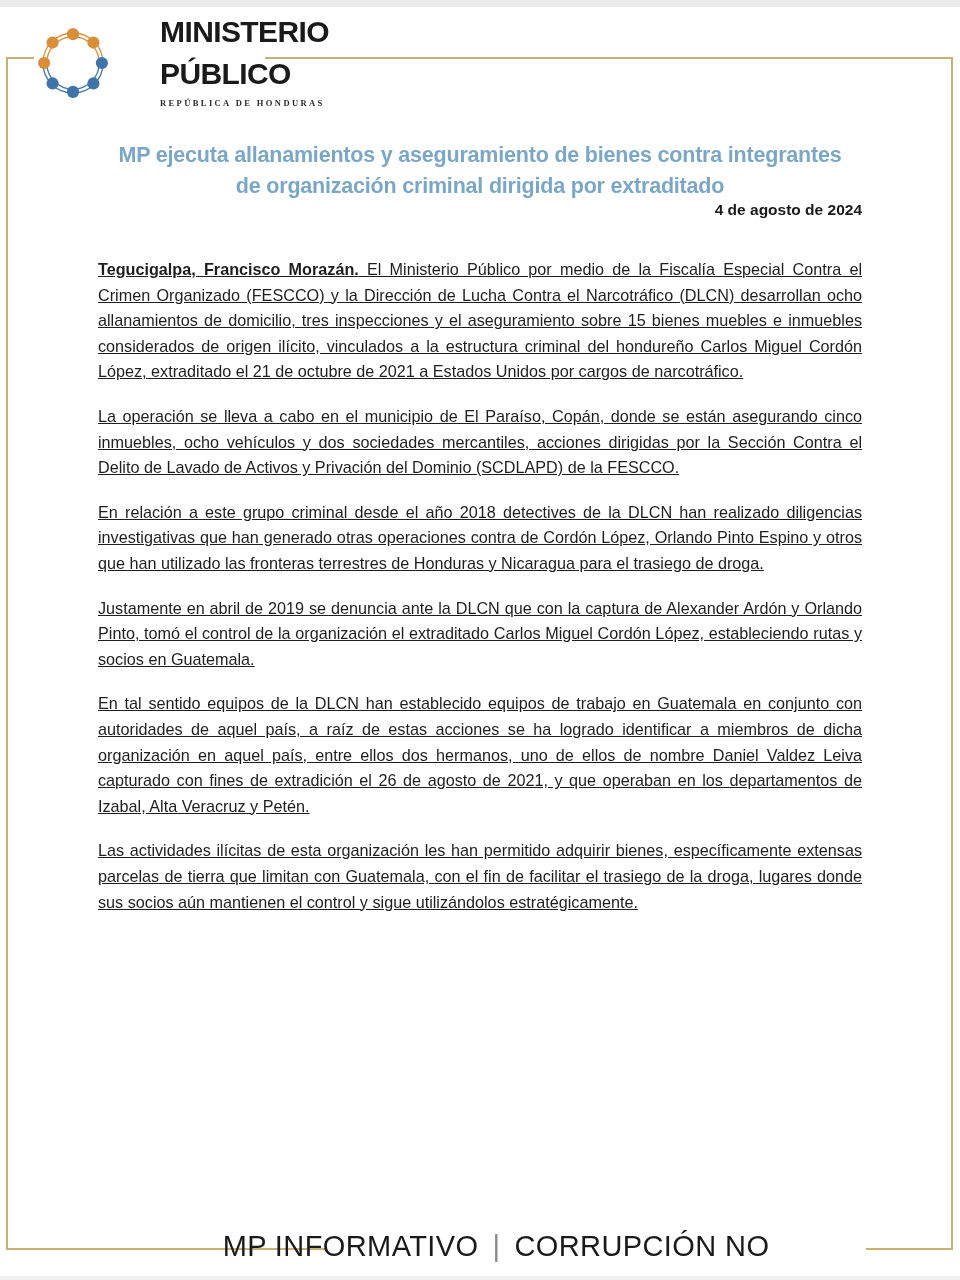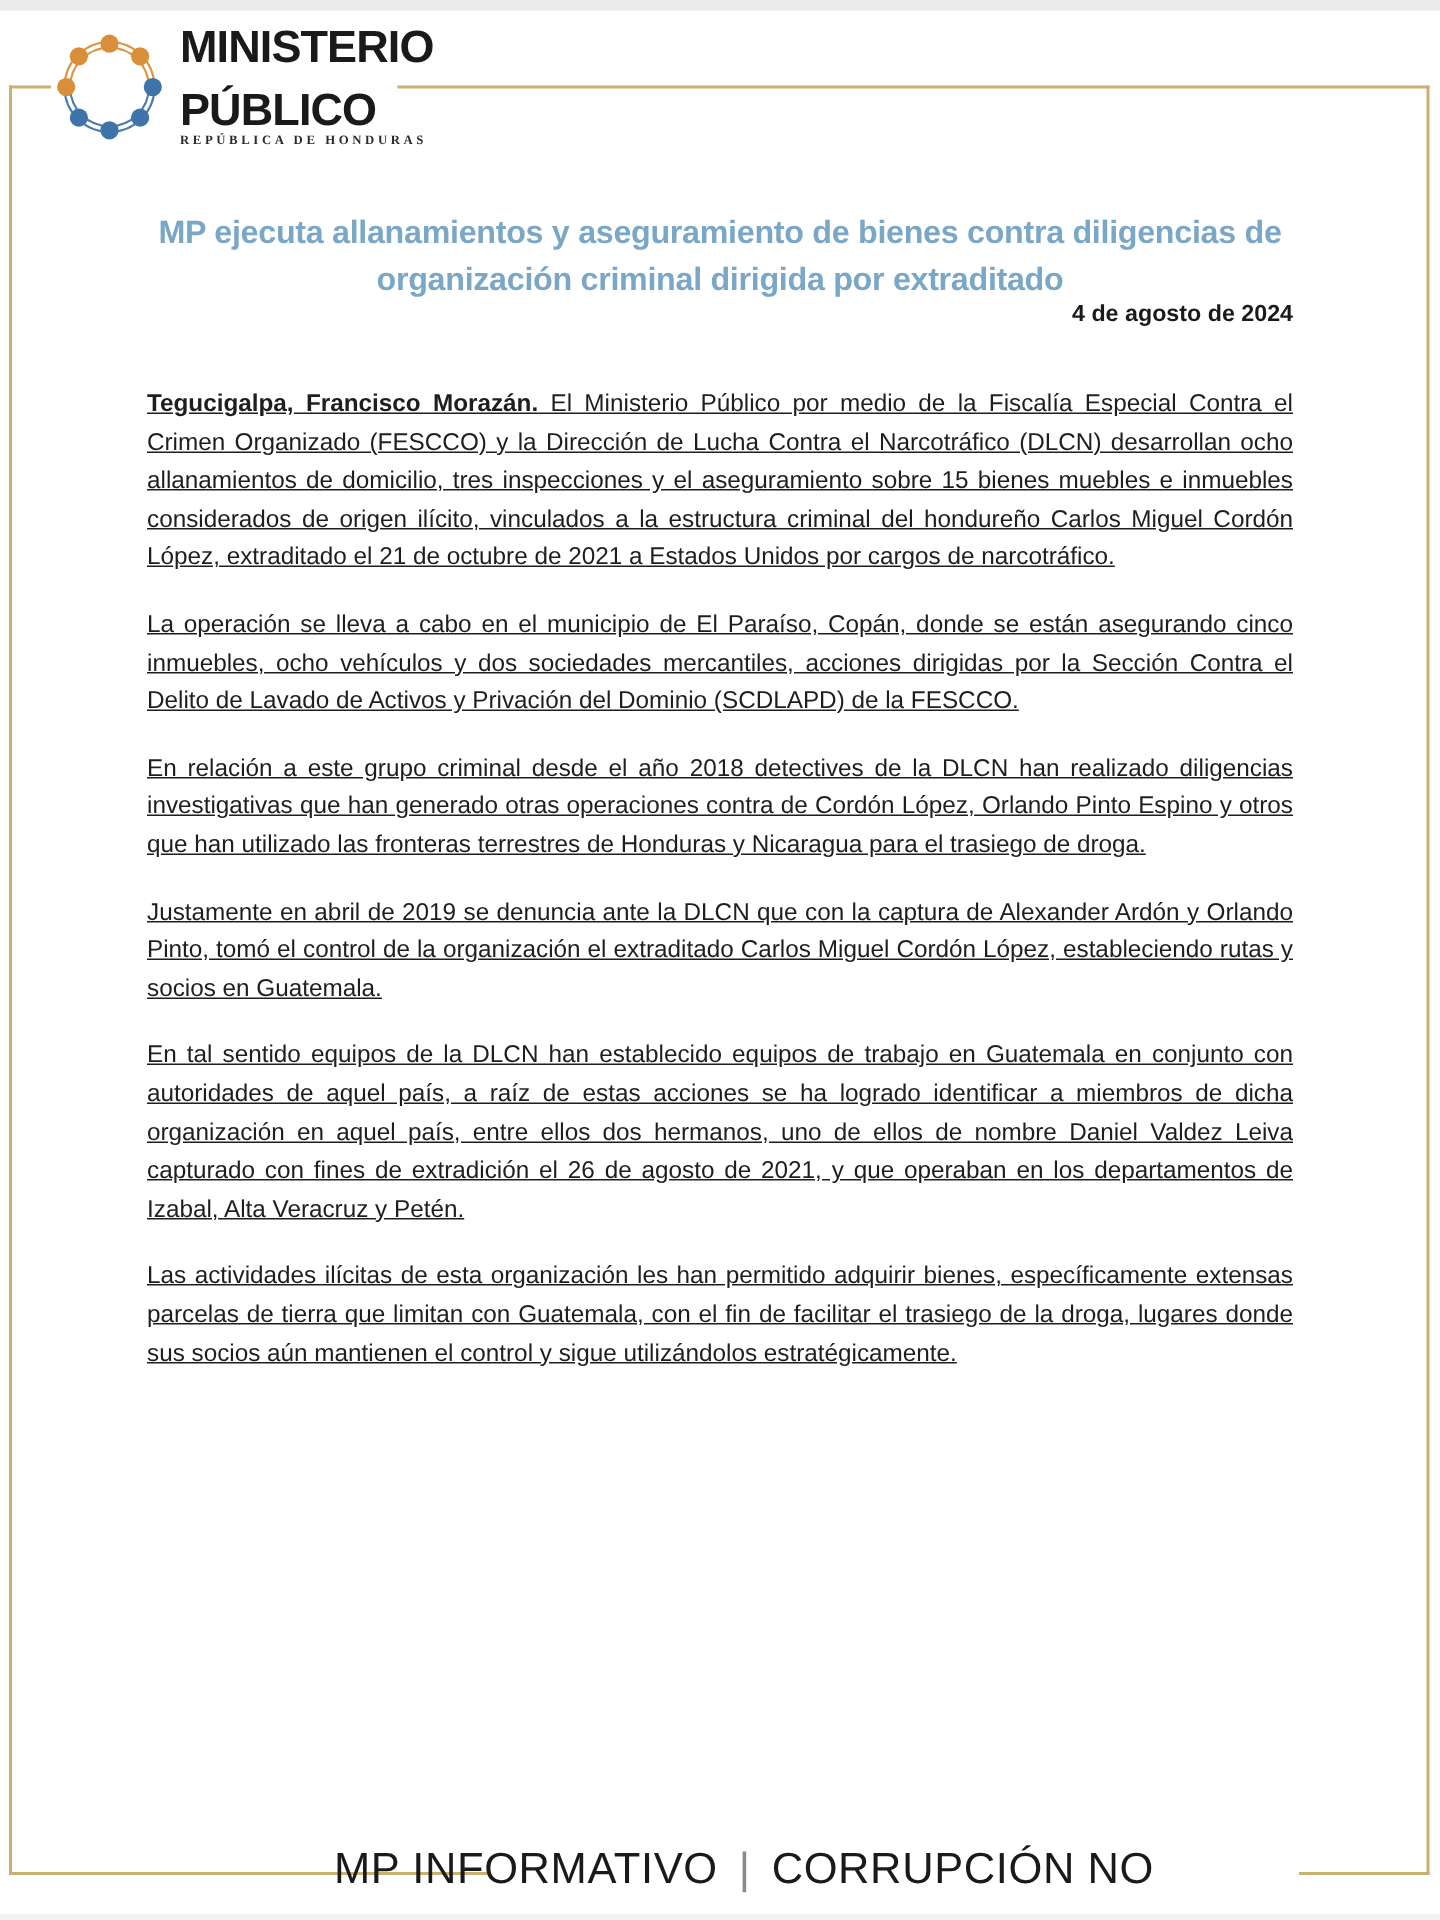"MINISTERIO" .logo-block { gap: none -> 40px }
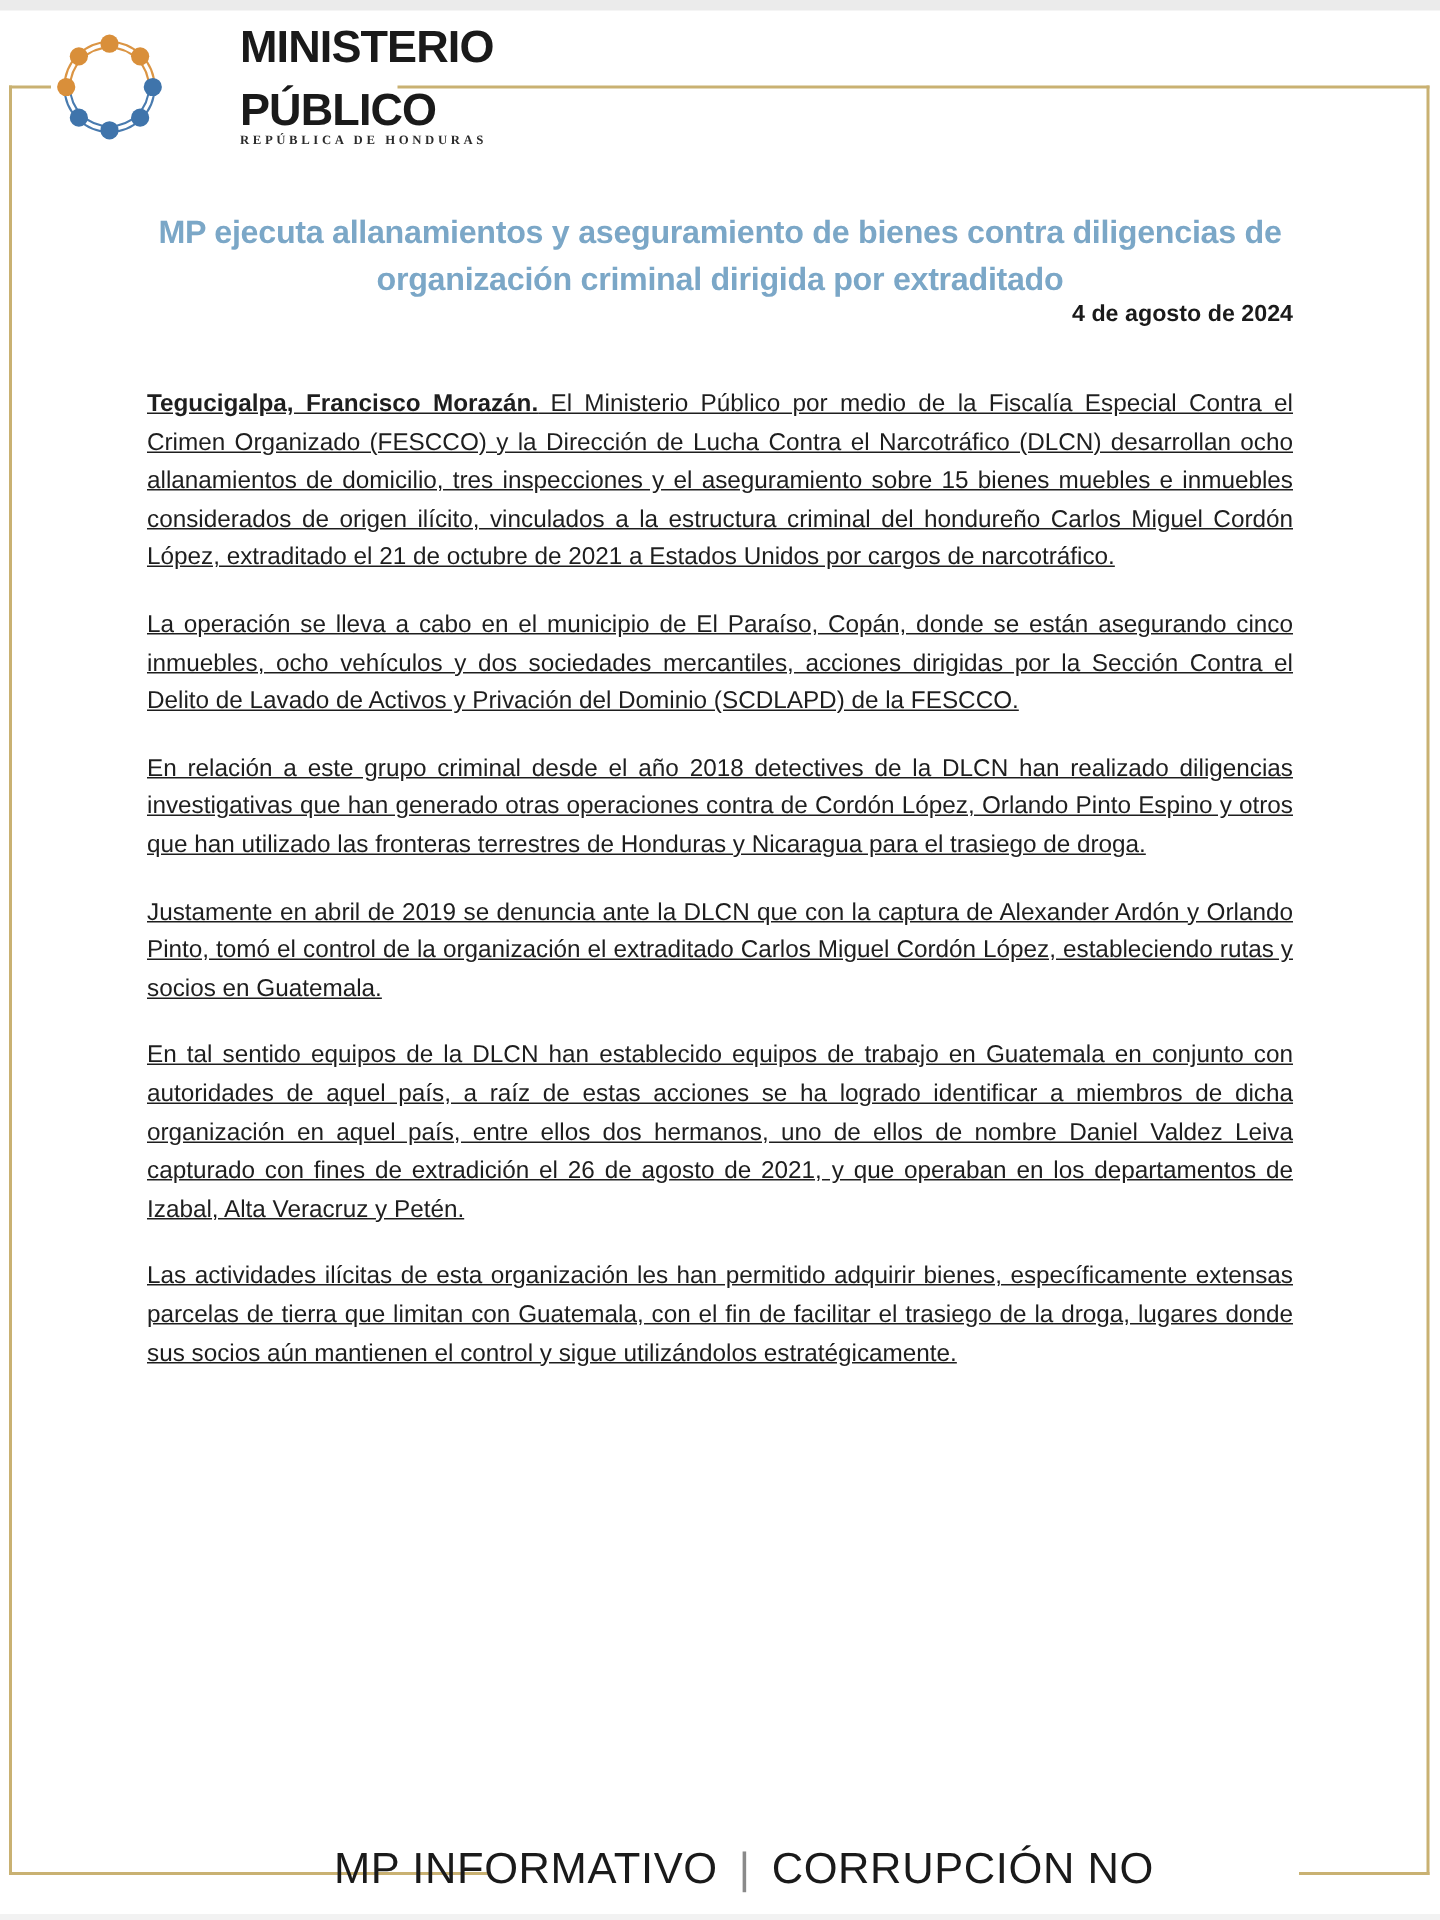"REPÚBLICA DE HONDURAS" .logo-sub { margin-top: 3px -> 13px }
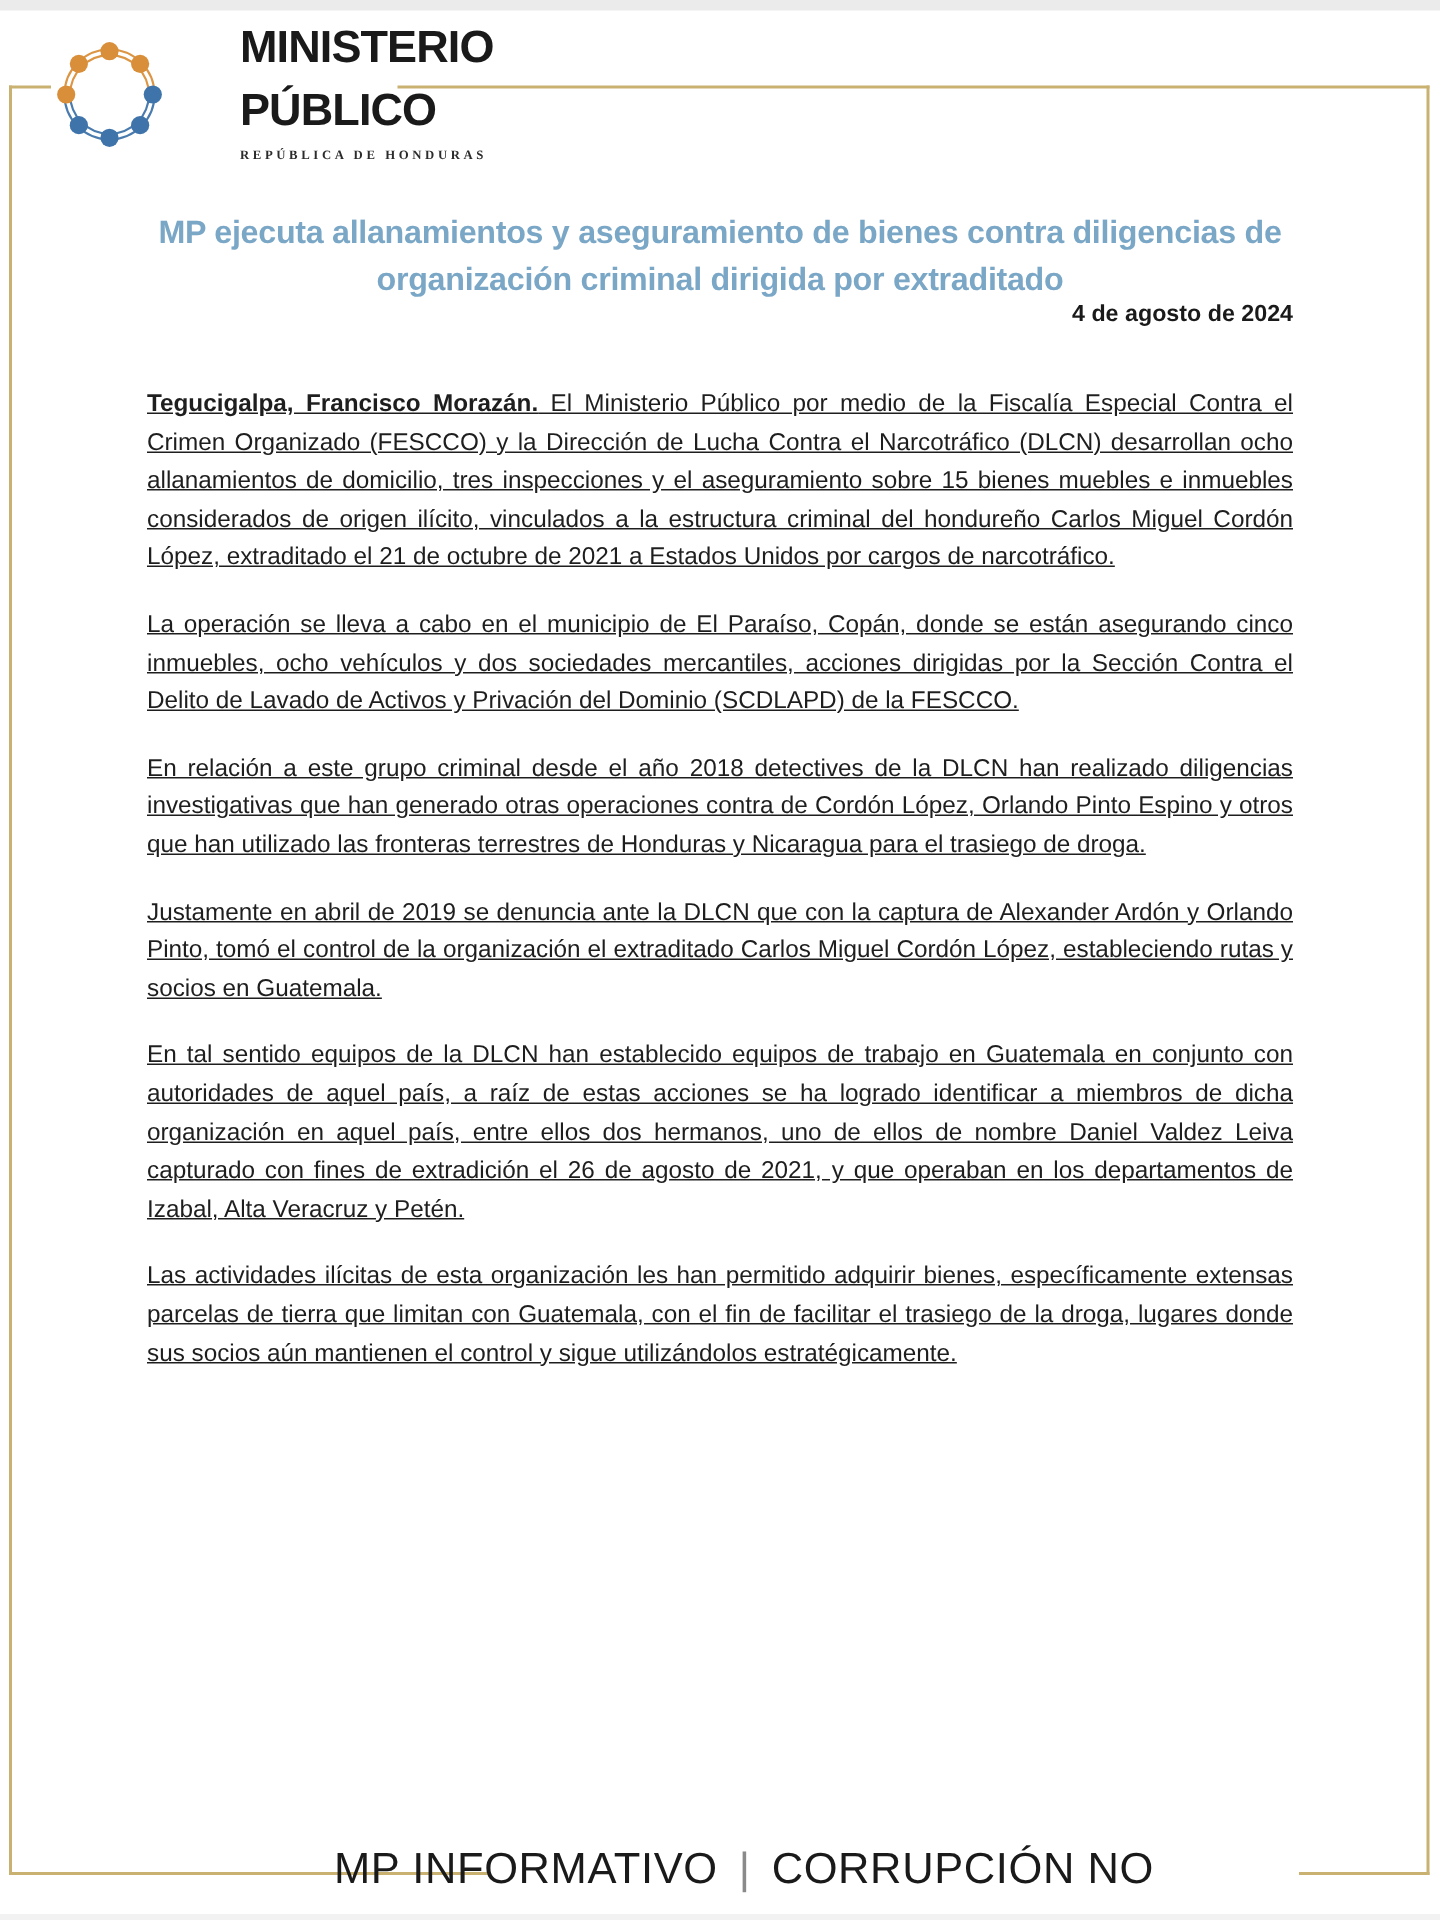"MP ejecuta allanamientos y aseguramiento" div.doc-title { text: diligencias -> integrantes }
